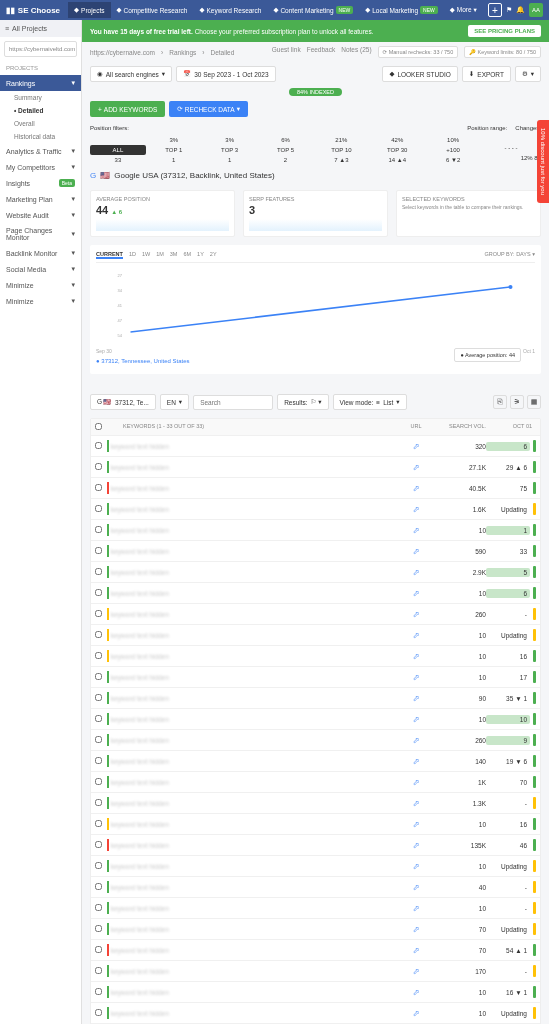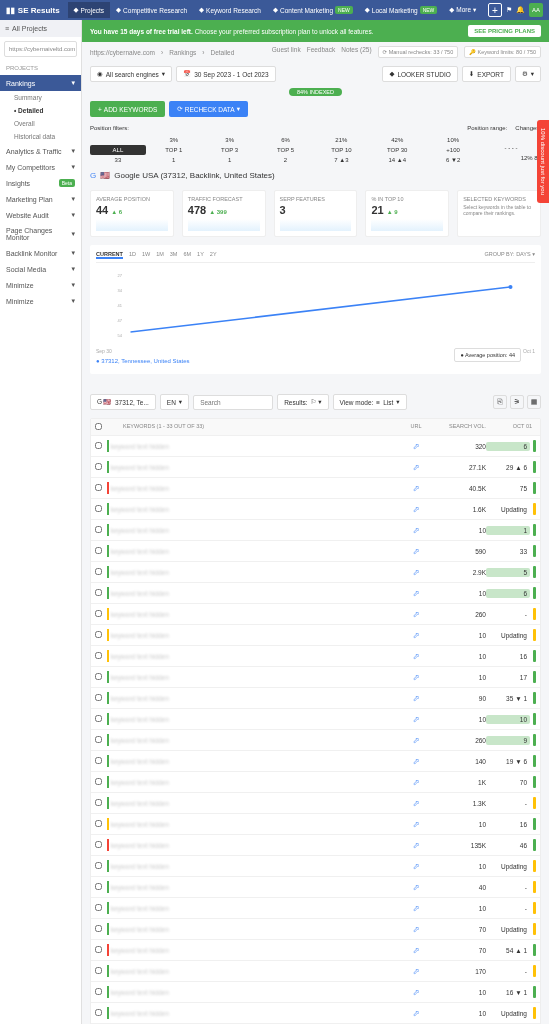"SE Results" span { text: Results -> Choose }
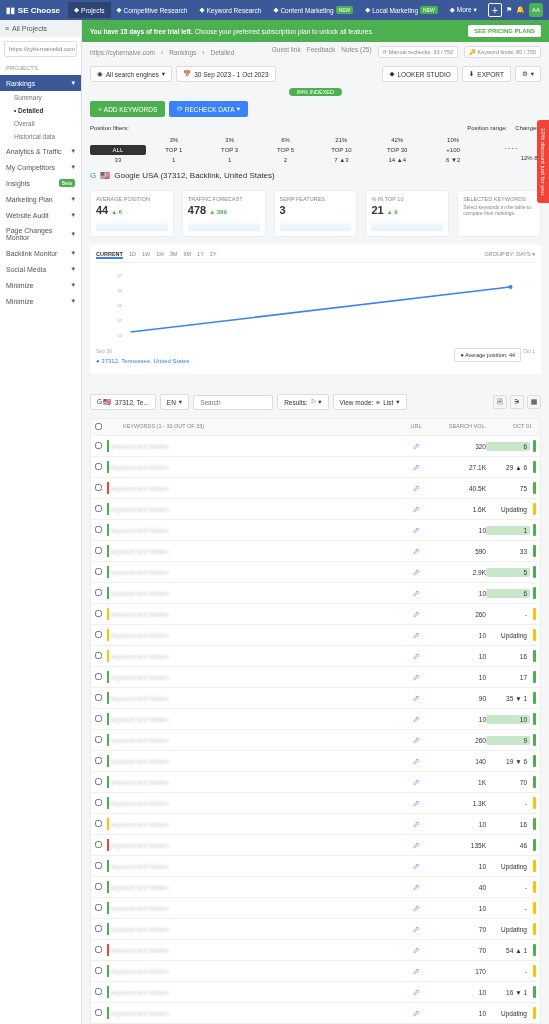"478" div.metric { html: <div> <div>TRAFFIC FORECAST</div> <div>478 <span>▲ 399</span></div> <div></div> </div> -> none }
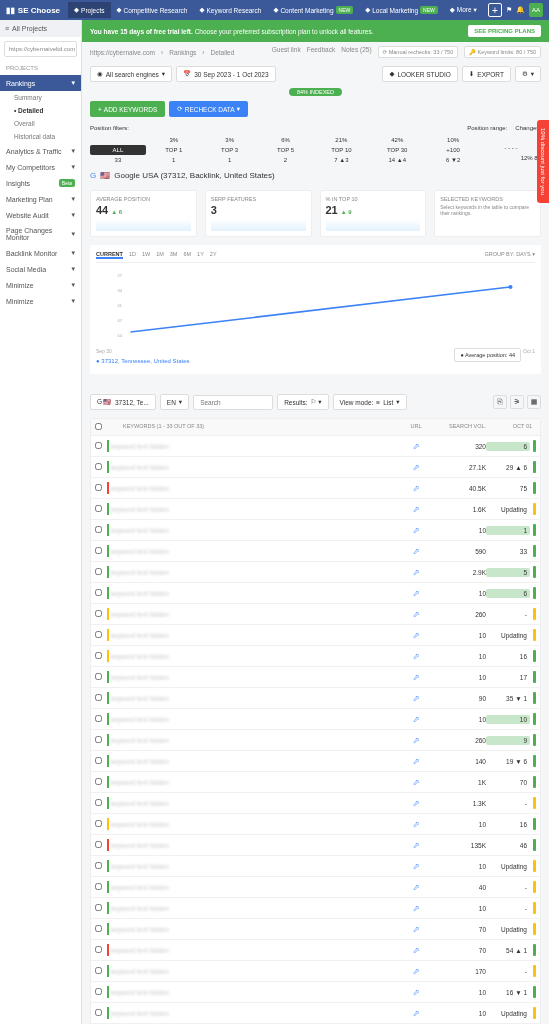"21" div.metric { html: <div> <div>% IN TOP 10</div> <div>21 <span>▲ 9</span></div> <div></div> </div> -> none }
